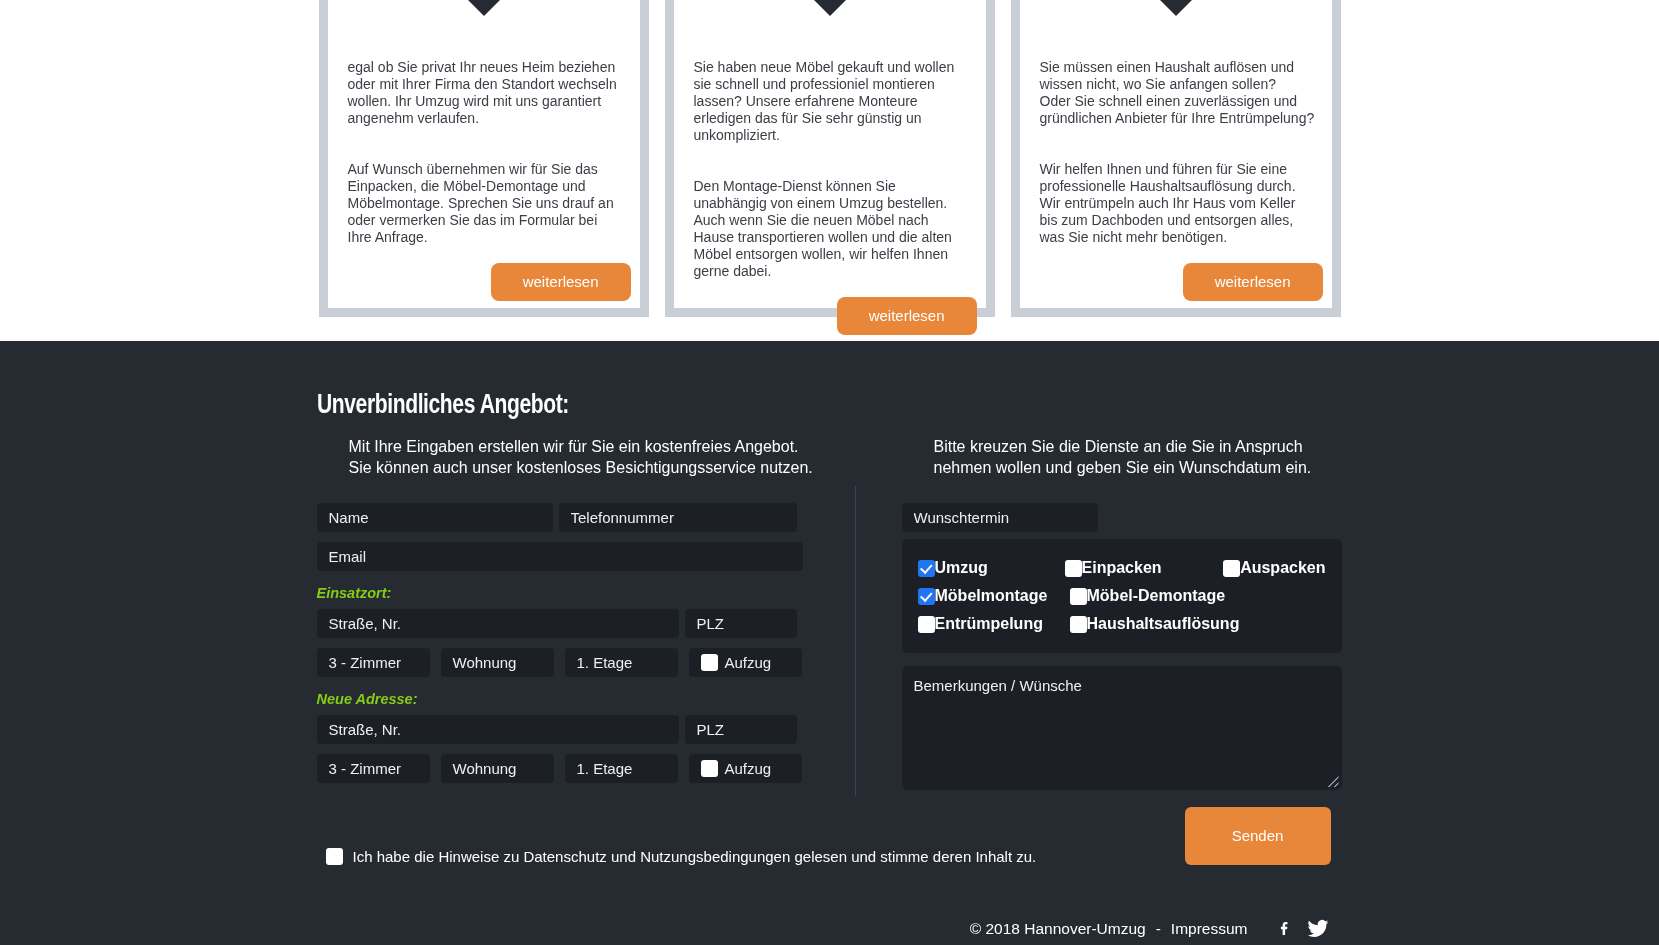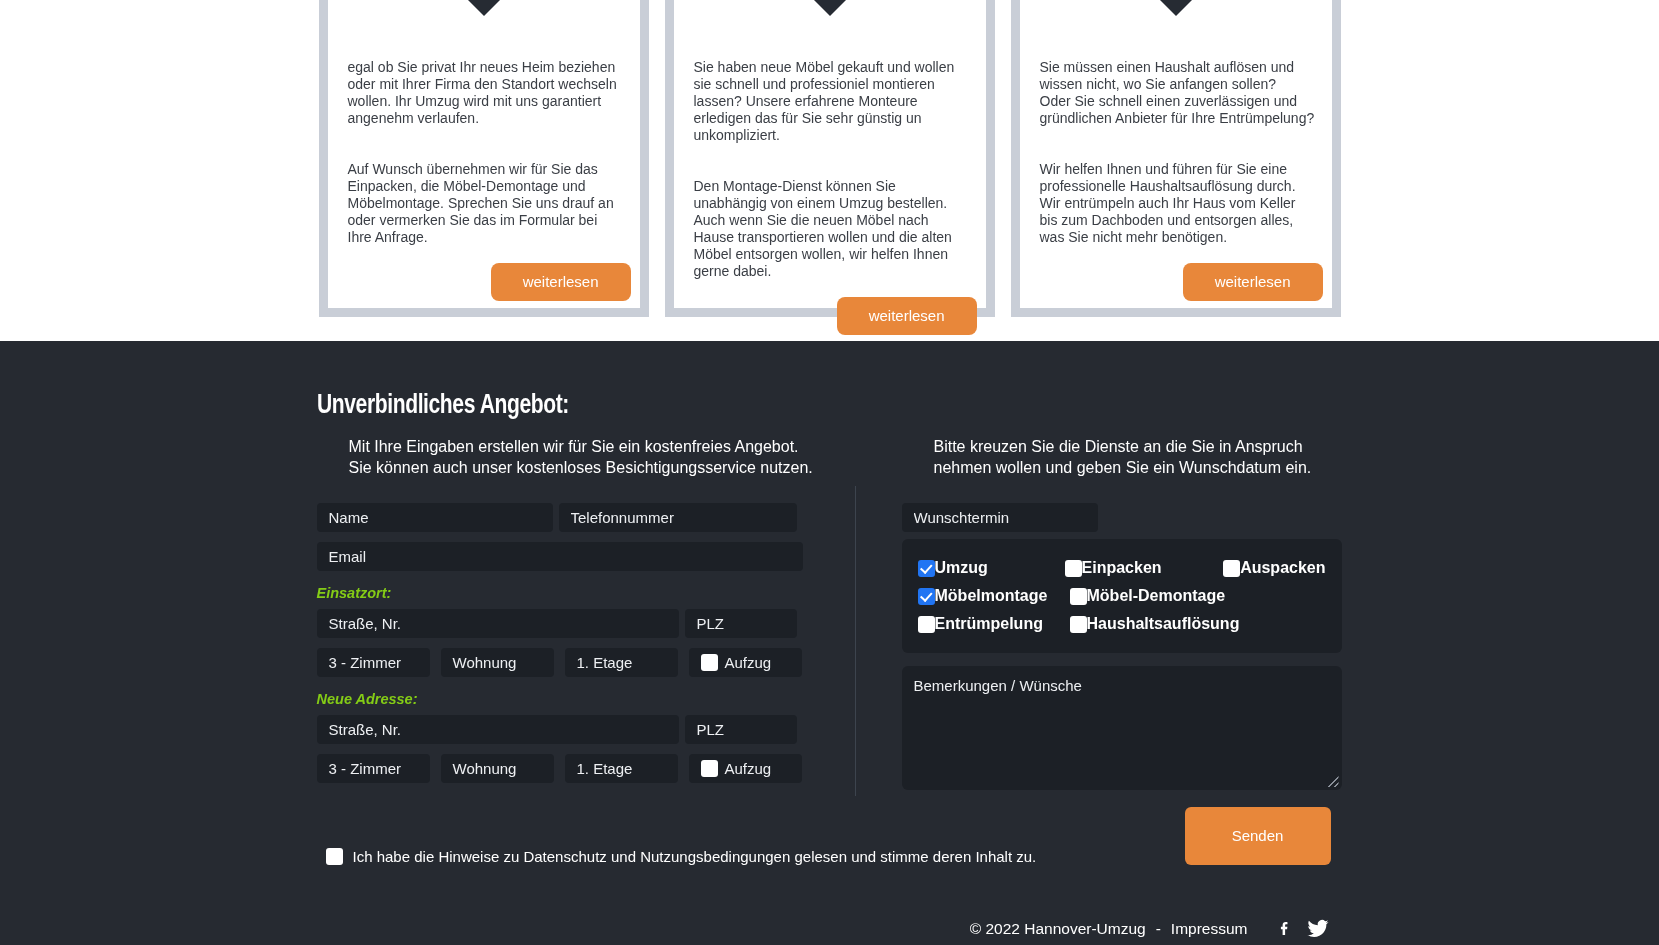"© 2022 Hannover-Umzug" span { text: 2022 -> 2018 }
